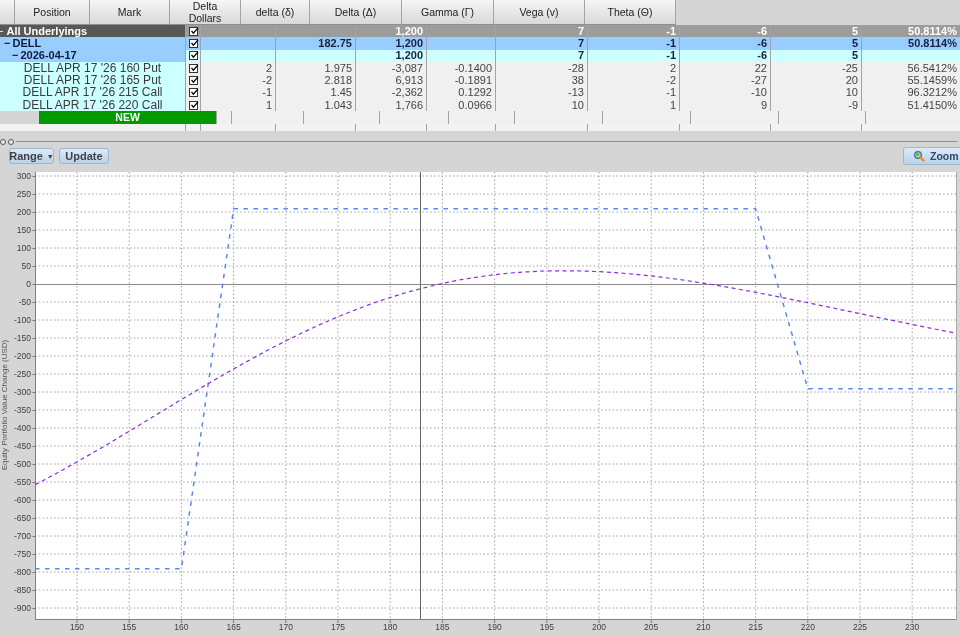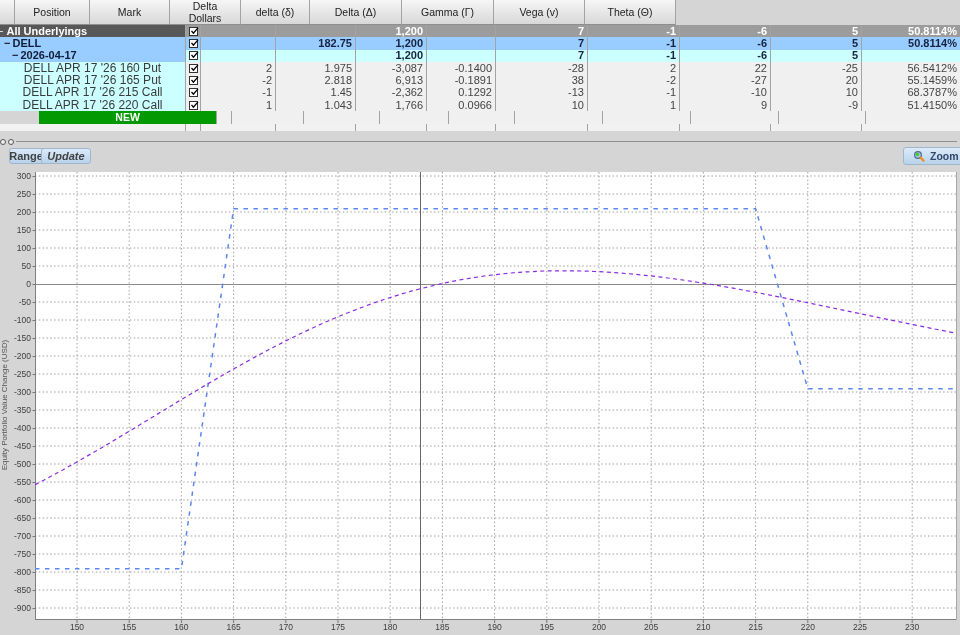"68.3787%" div.c { text: 68.3787% -> 96.3212% }
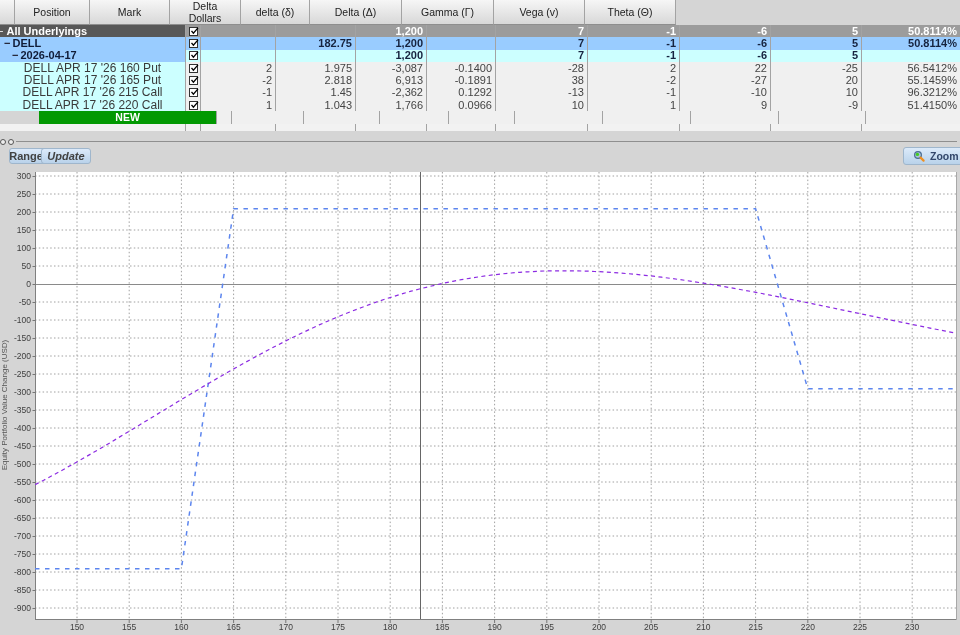"Update" div.btn { font-style: italic -> none; left: 41px -> 59px }
